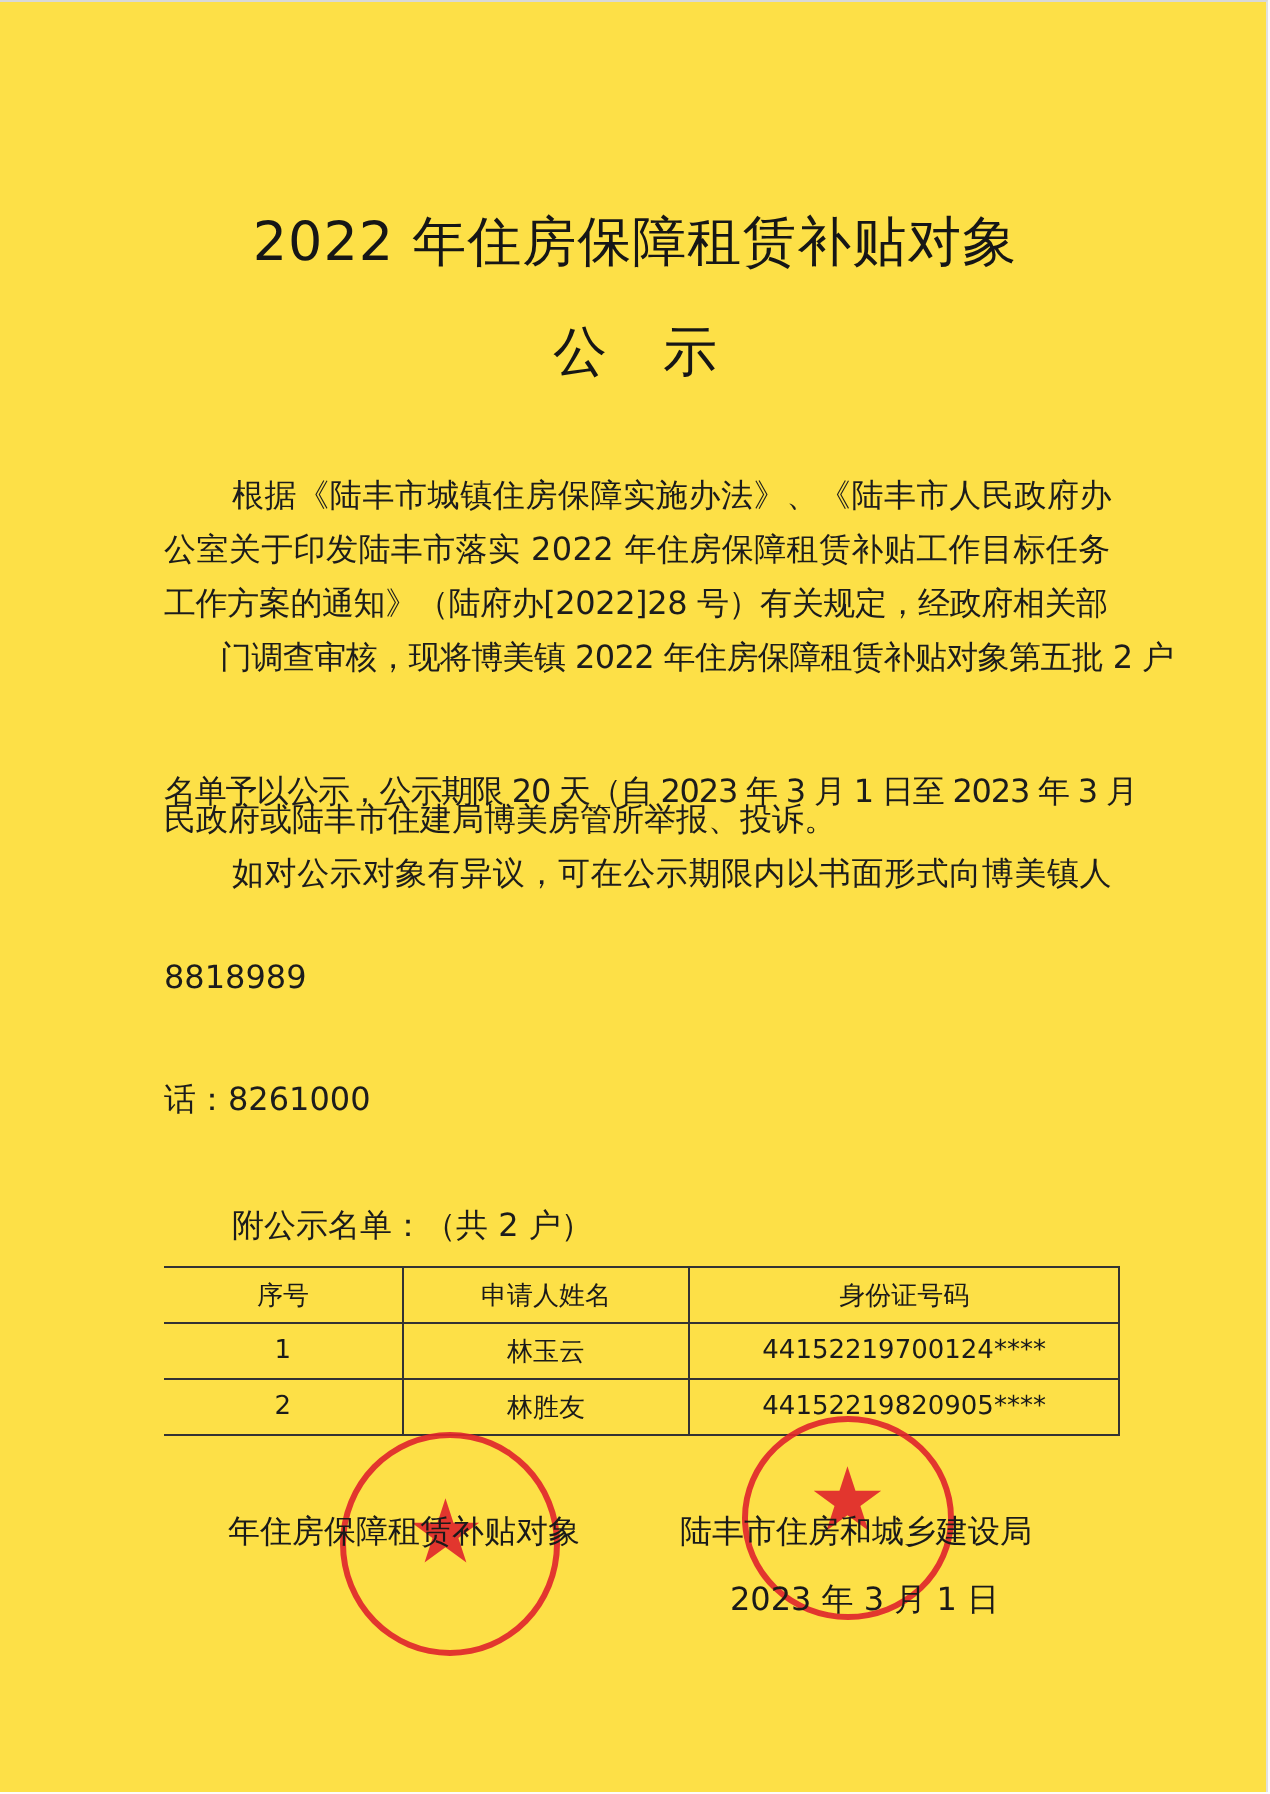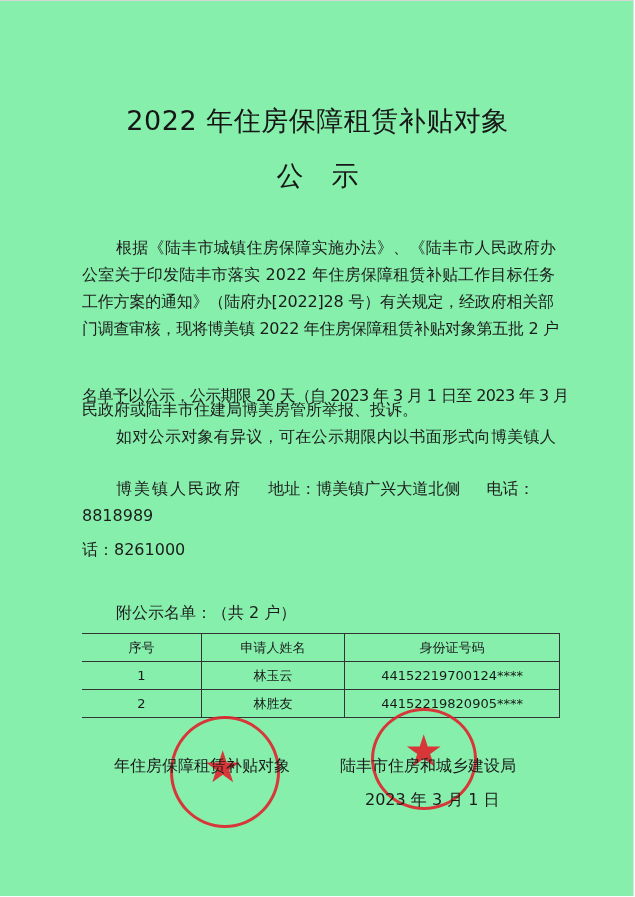"2022 年住房保障租赁补贴对象" .page { background: #86efac -> #fde047 }
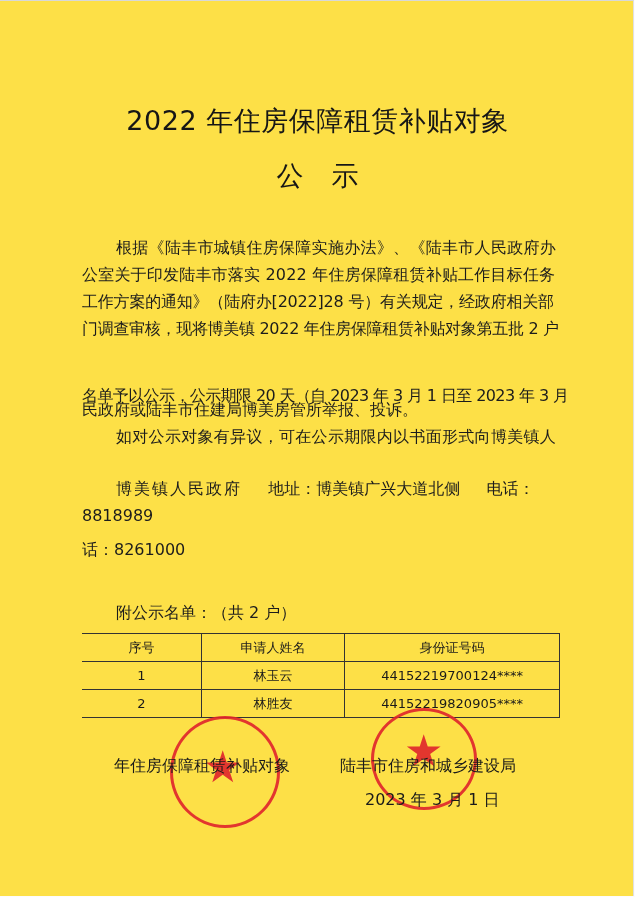"门调查审核，现将博美镇 2022 年住房保障租赁补贴对象第五批 2 户" p.line { margin-left: none -> 28px }
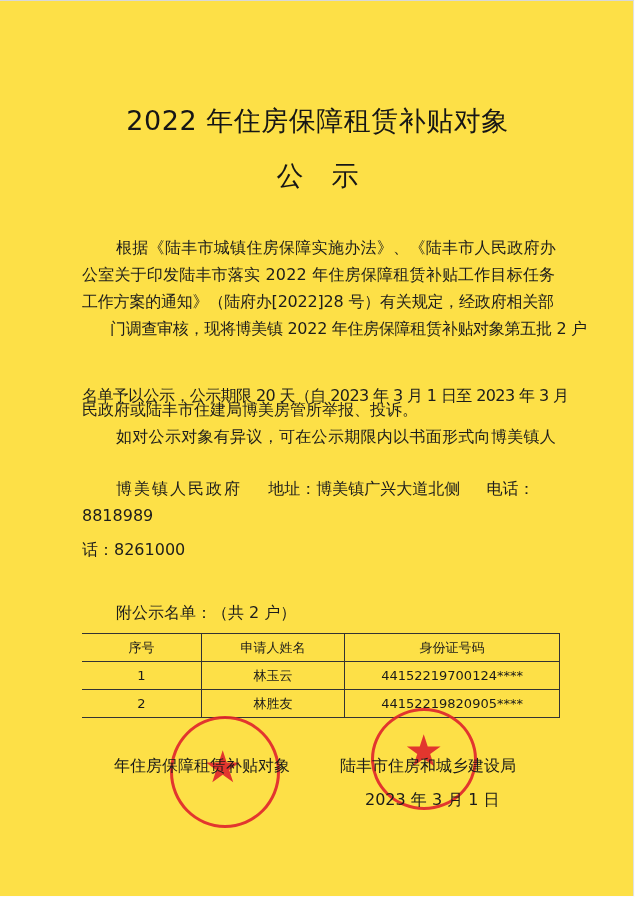"博美镇人民政府 地址：博美镇广兴大道北侧 电话：" p.line { html: <p> <span>博美镇人民政府</span> <span></span> <span>地址：博美镇广兴大道北侧</span> <span></span> <span>电话：</span> </p> -> none }
